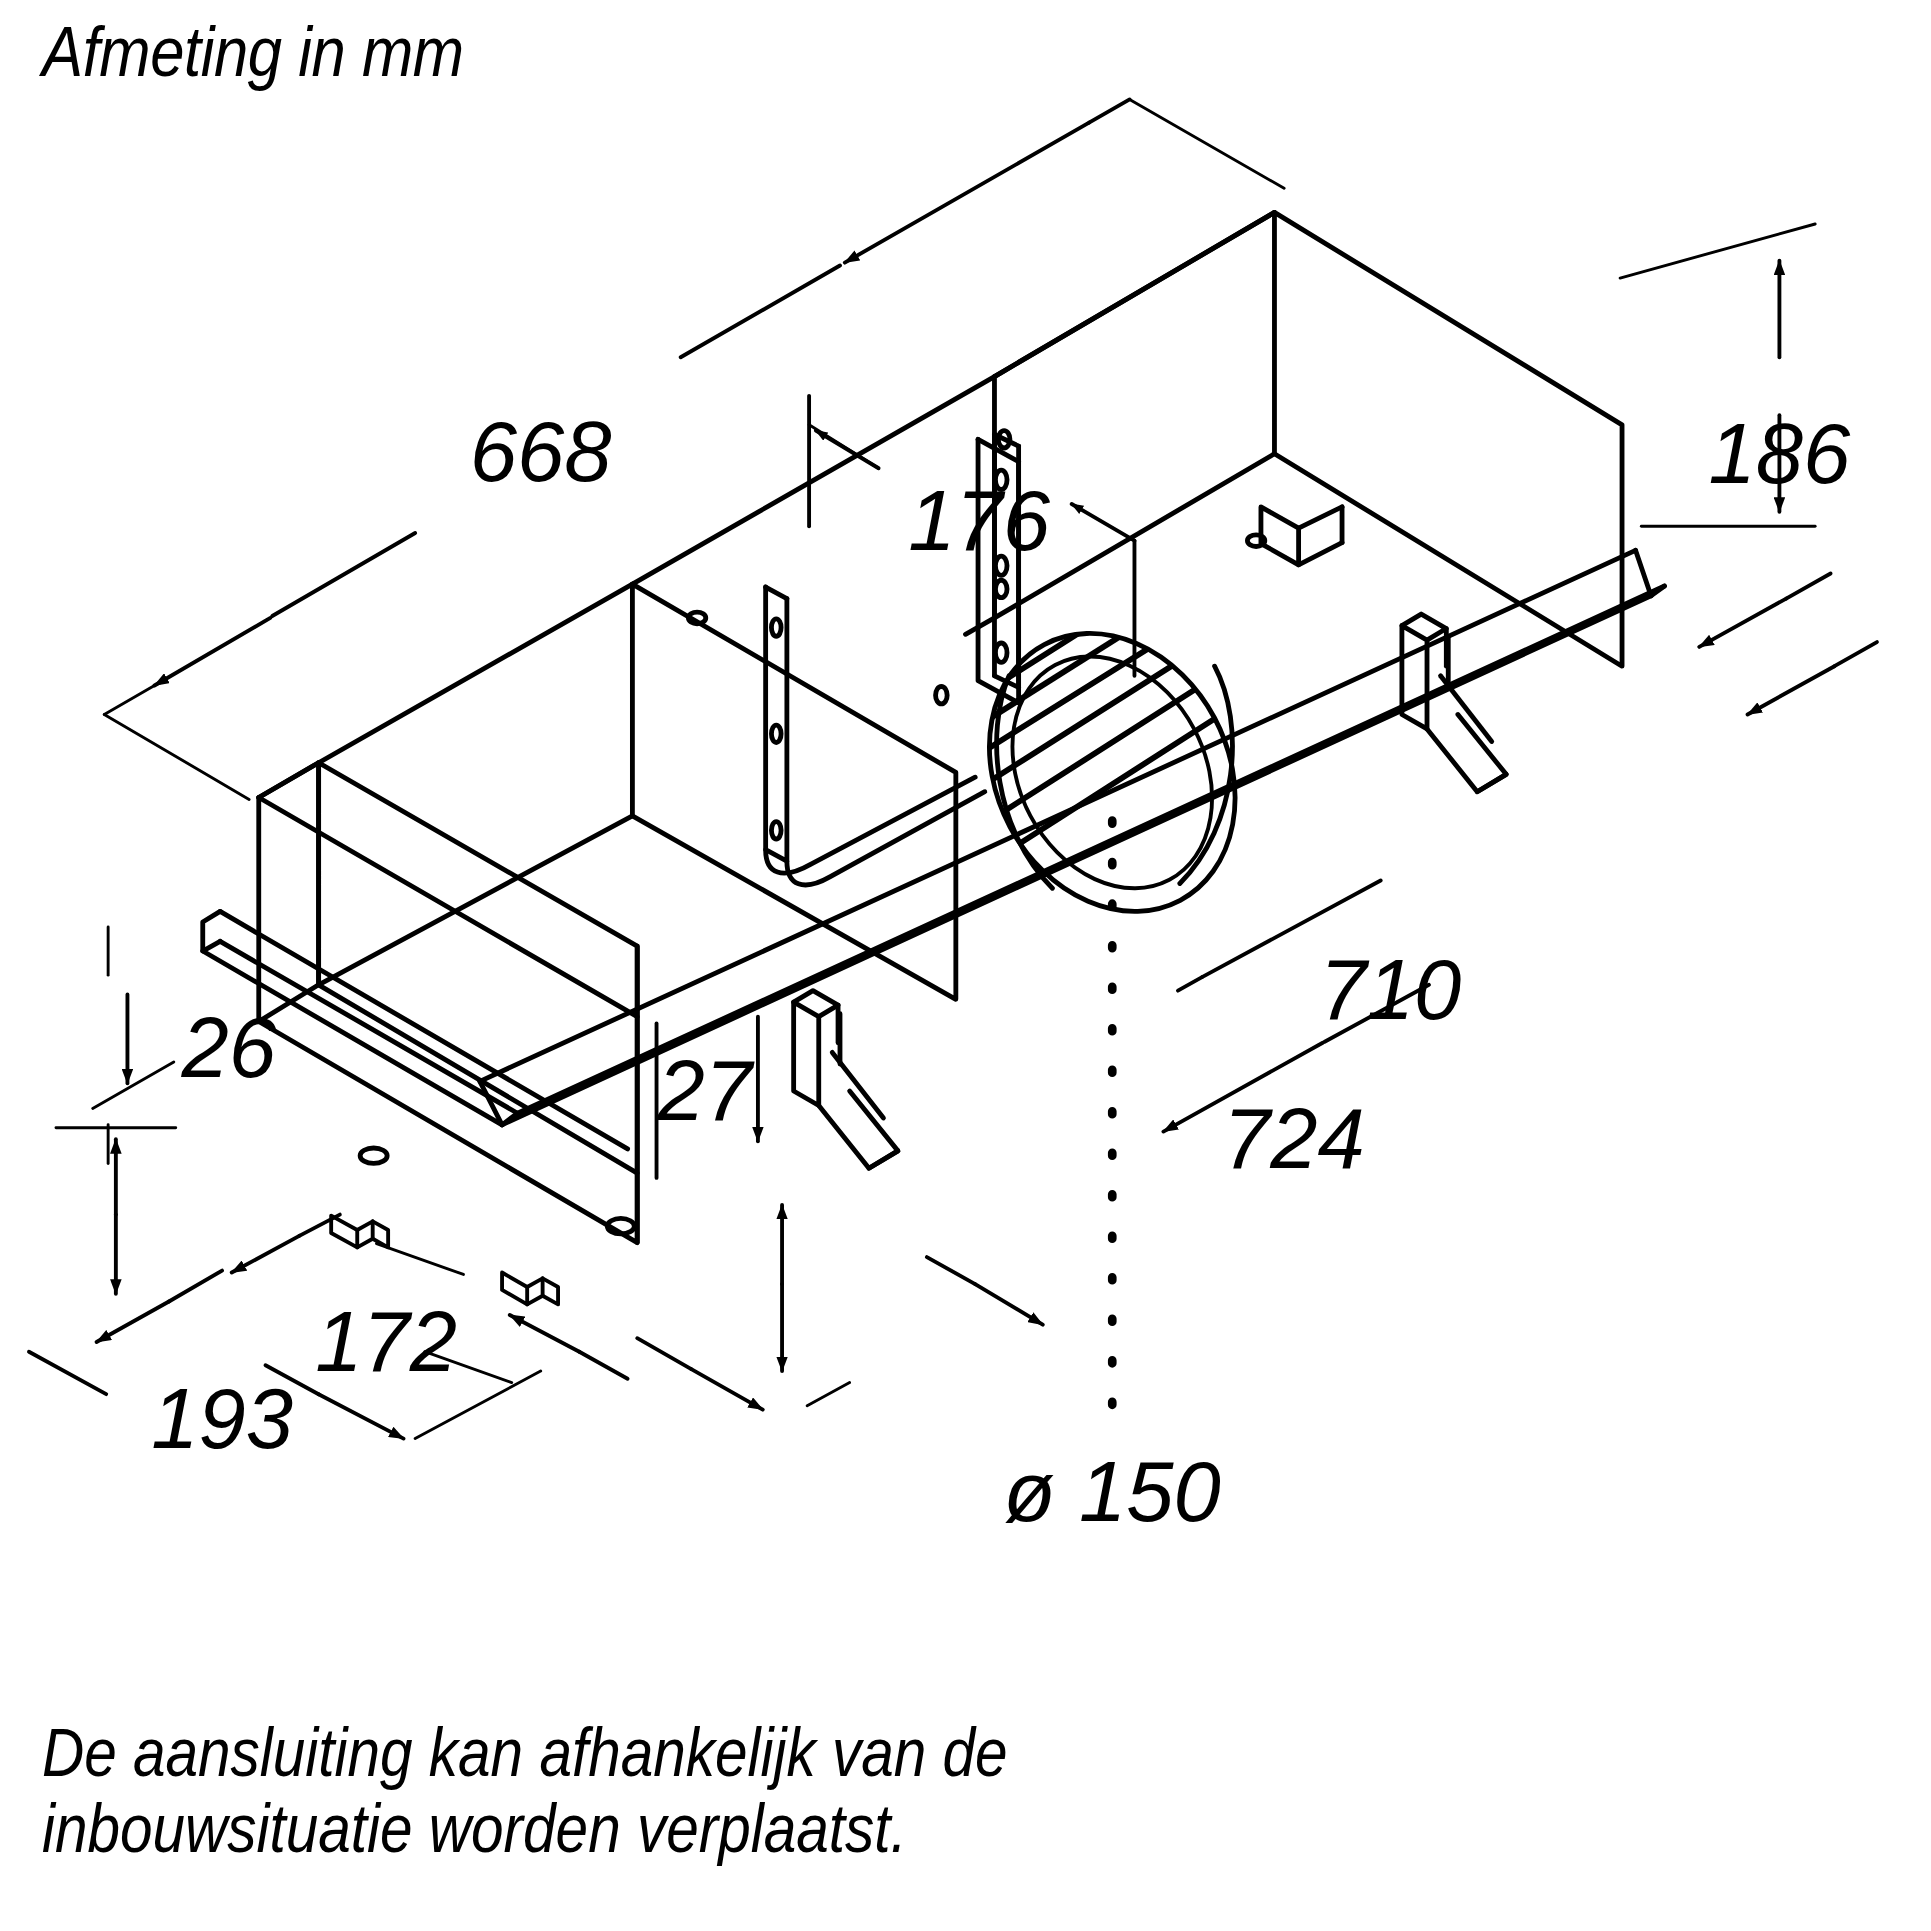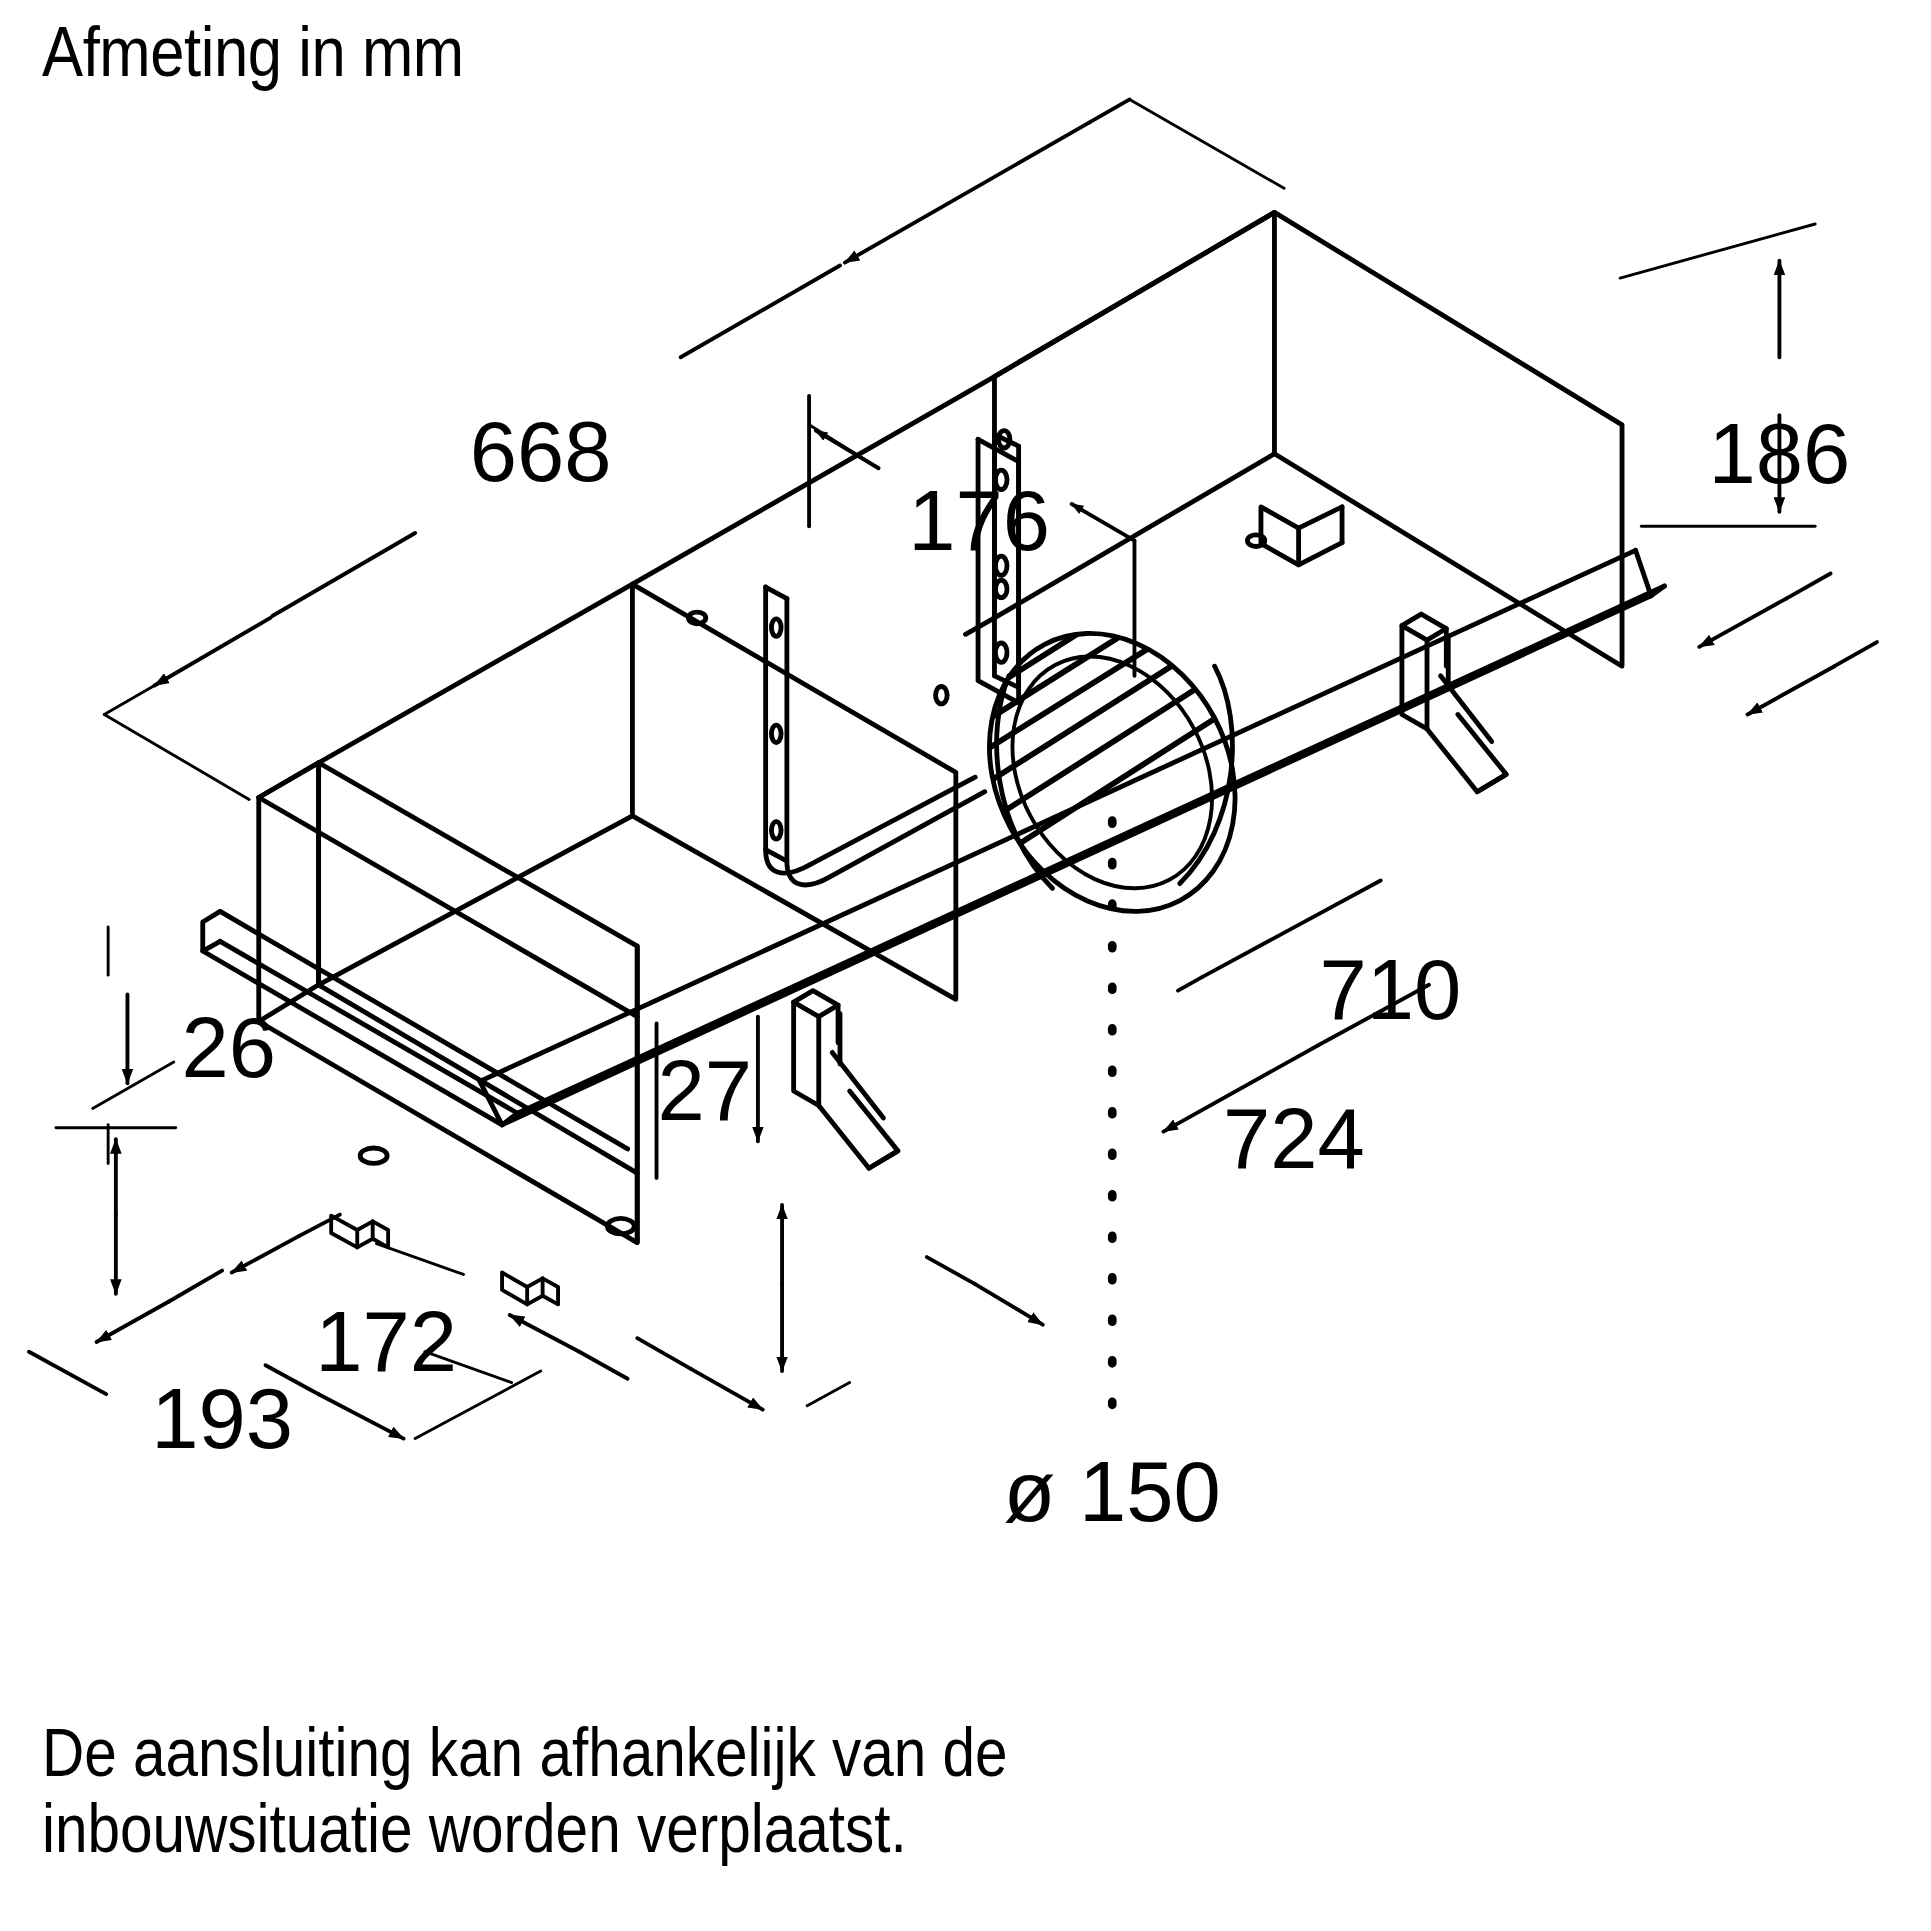"Afmeting in mm" #page { font-style: none -> italic }
